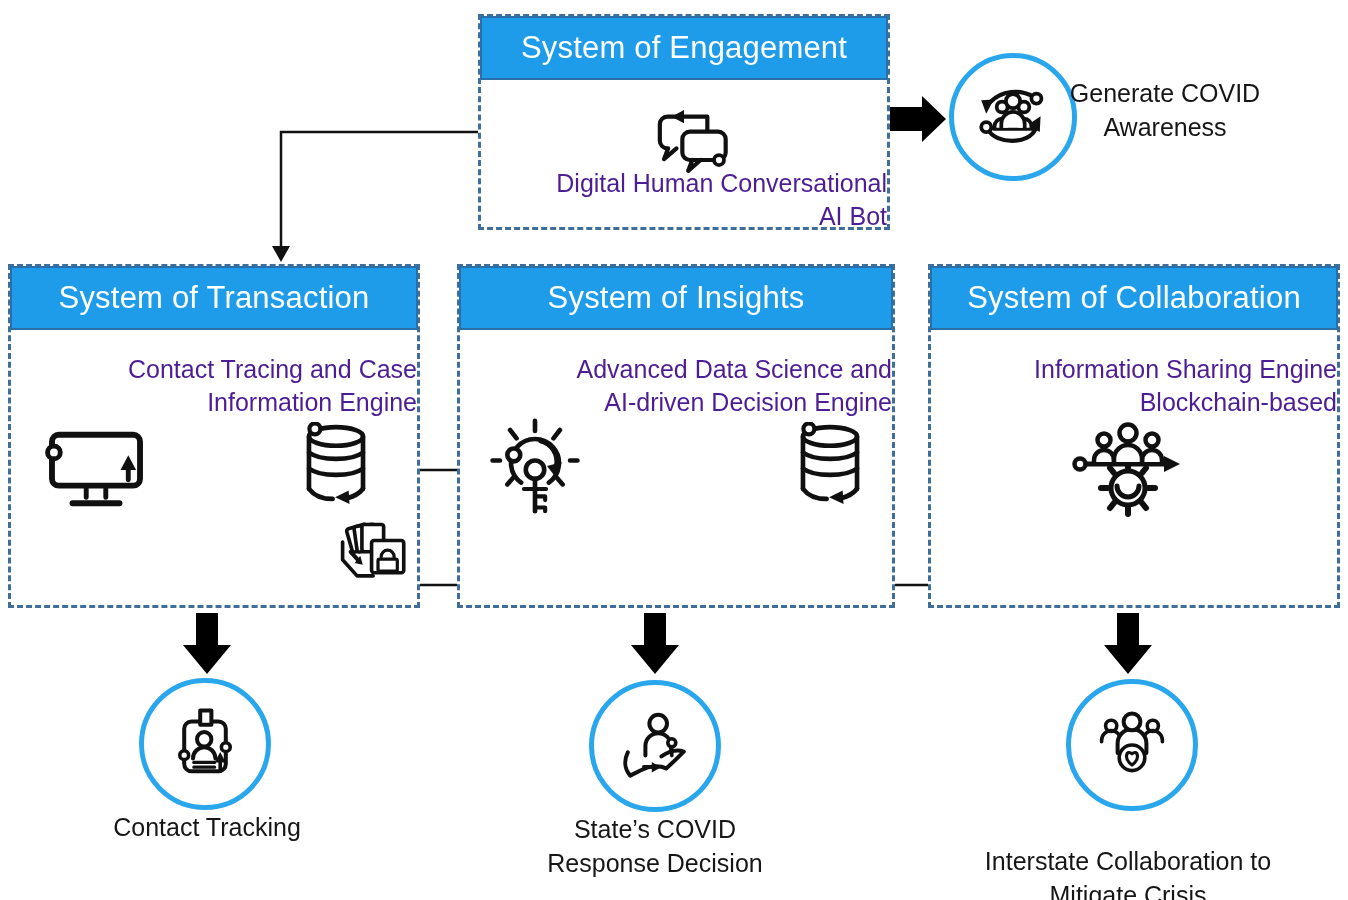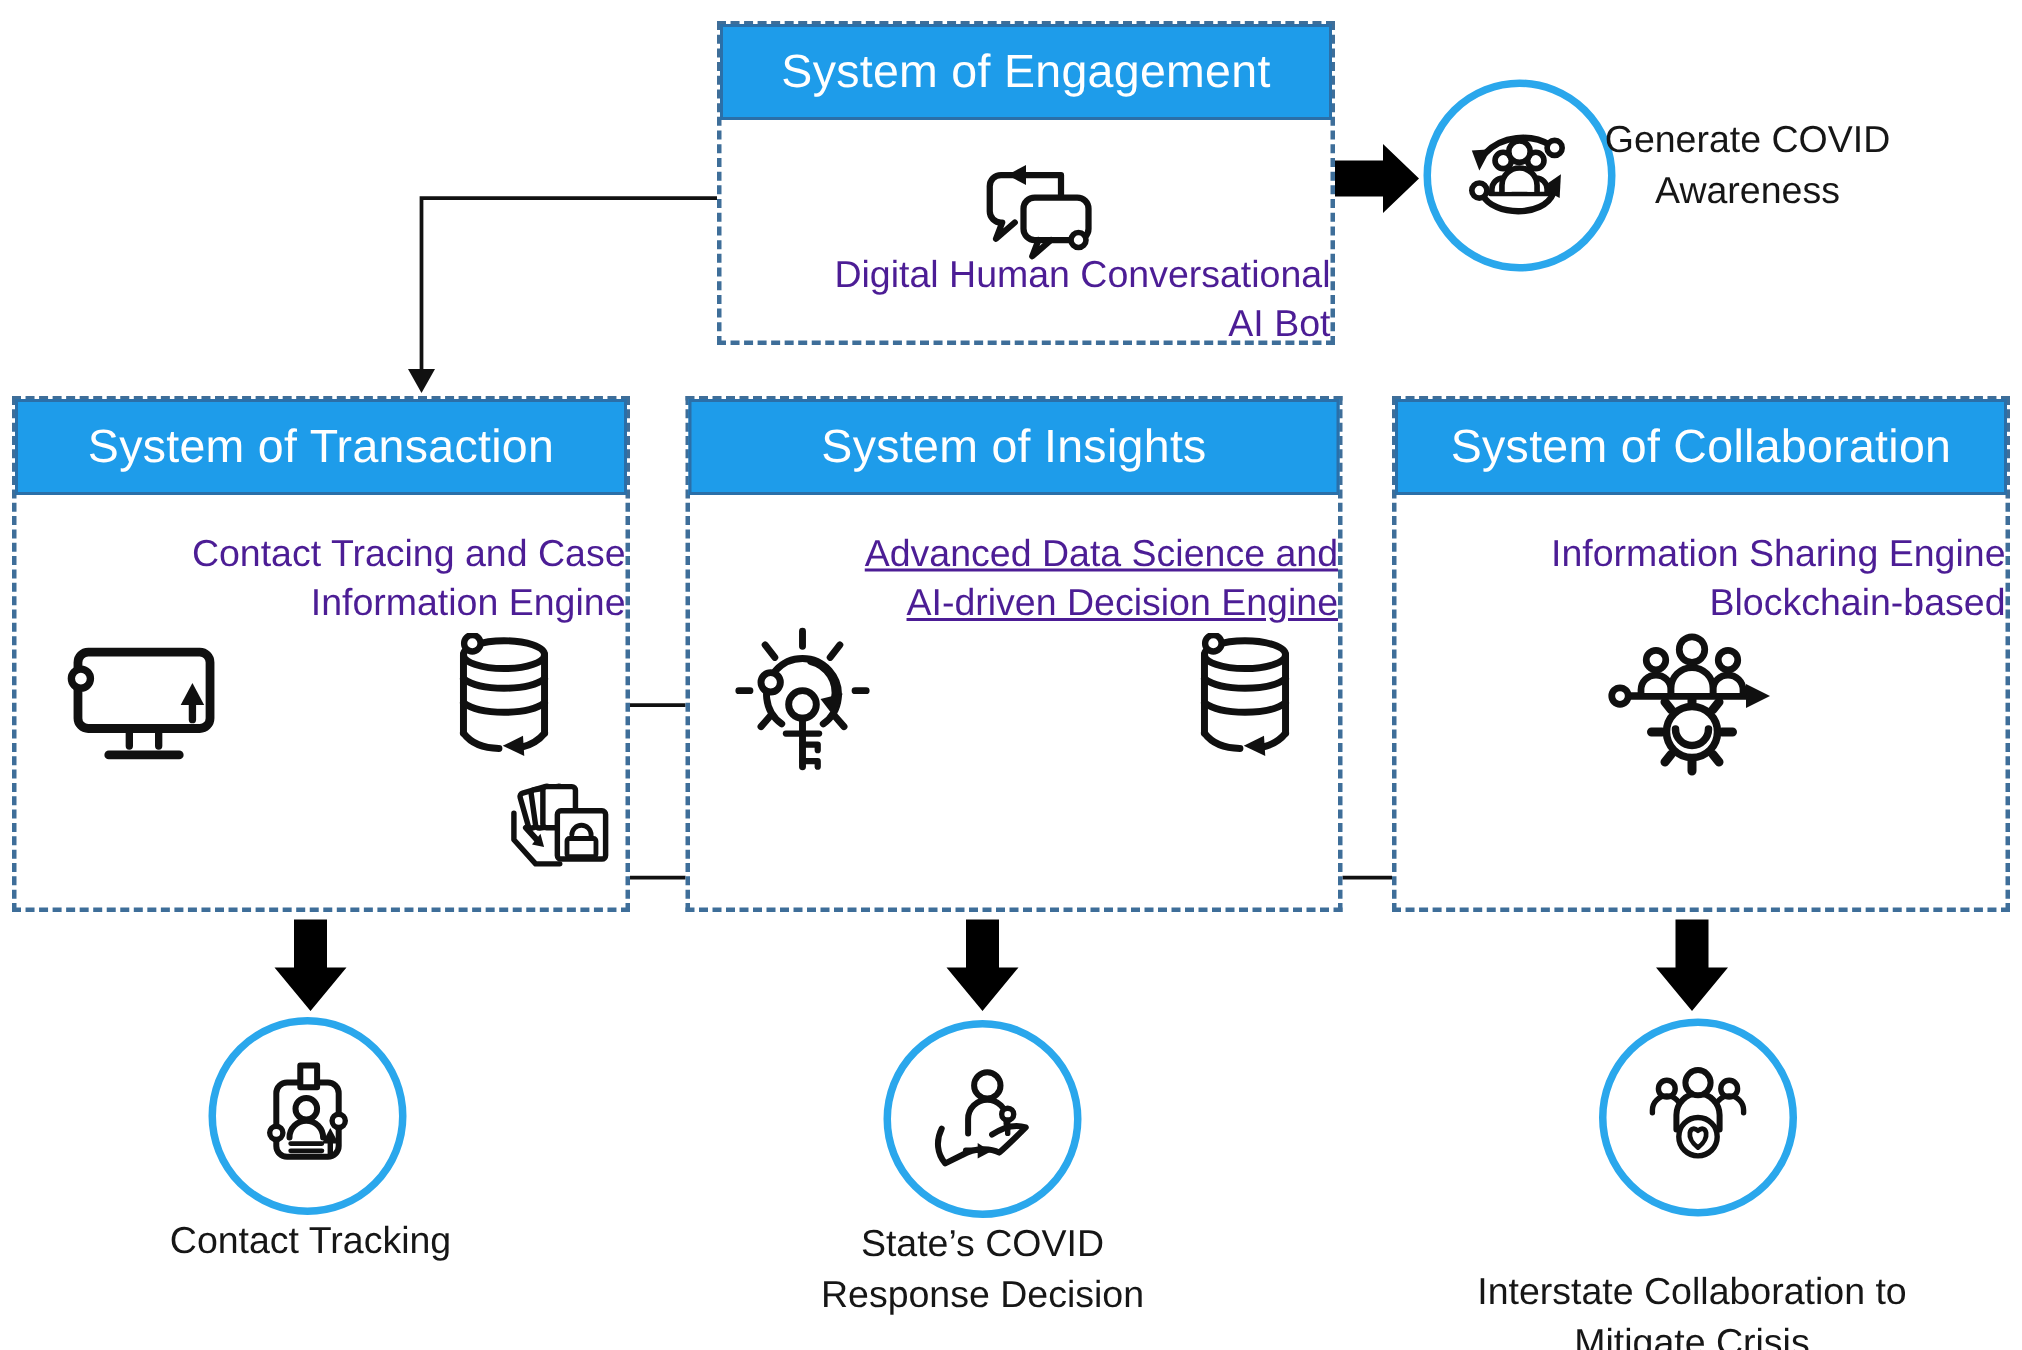"Advanced Data Science and" div.caption { text-decoration: underline -> none }
